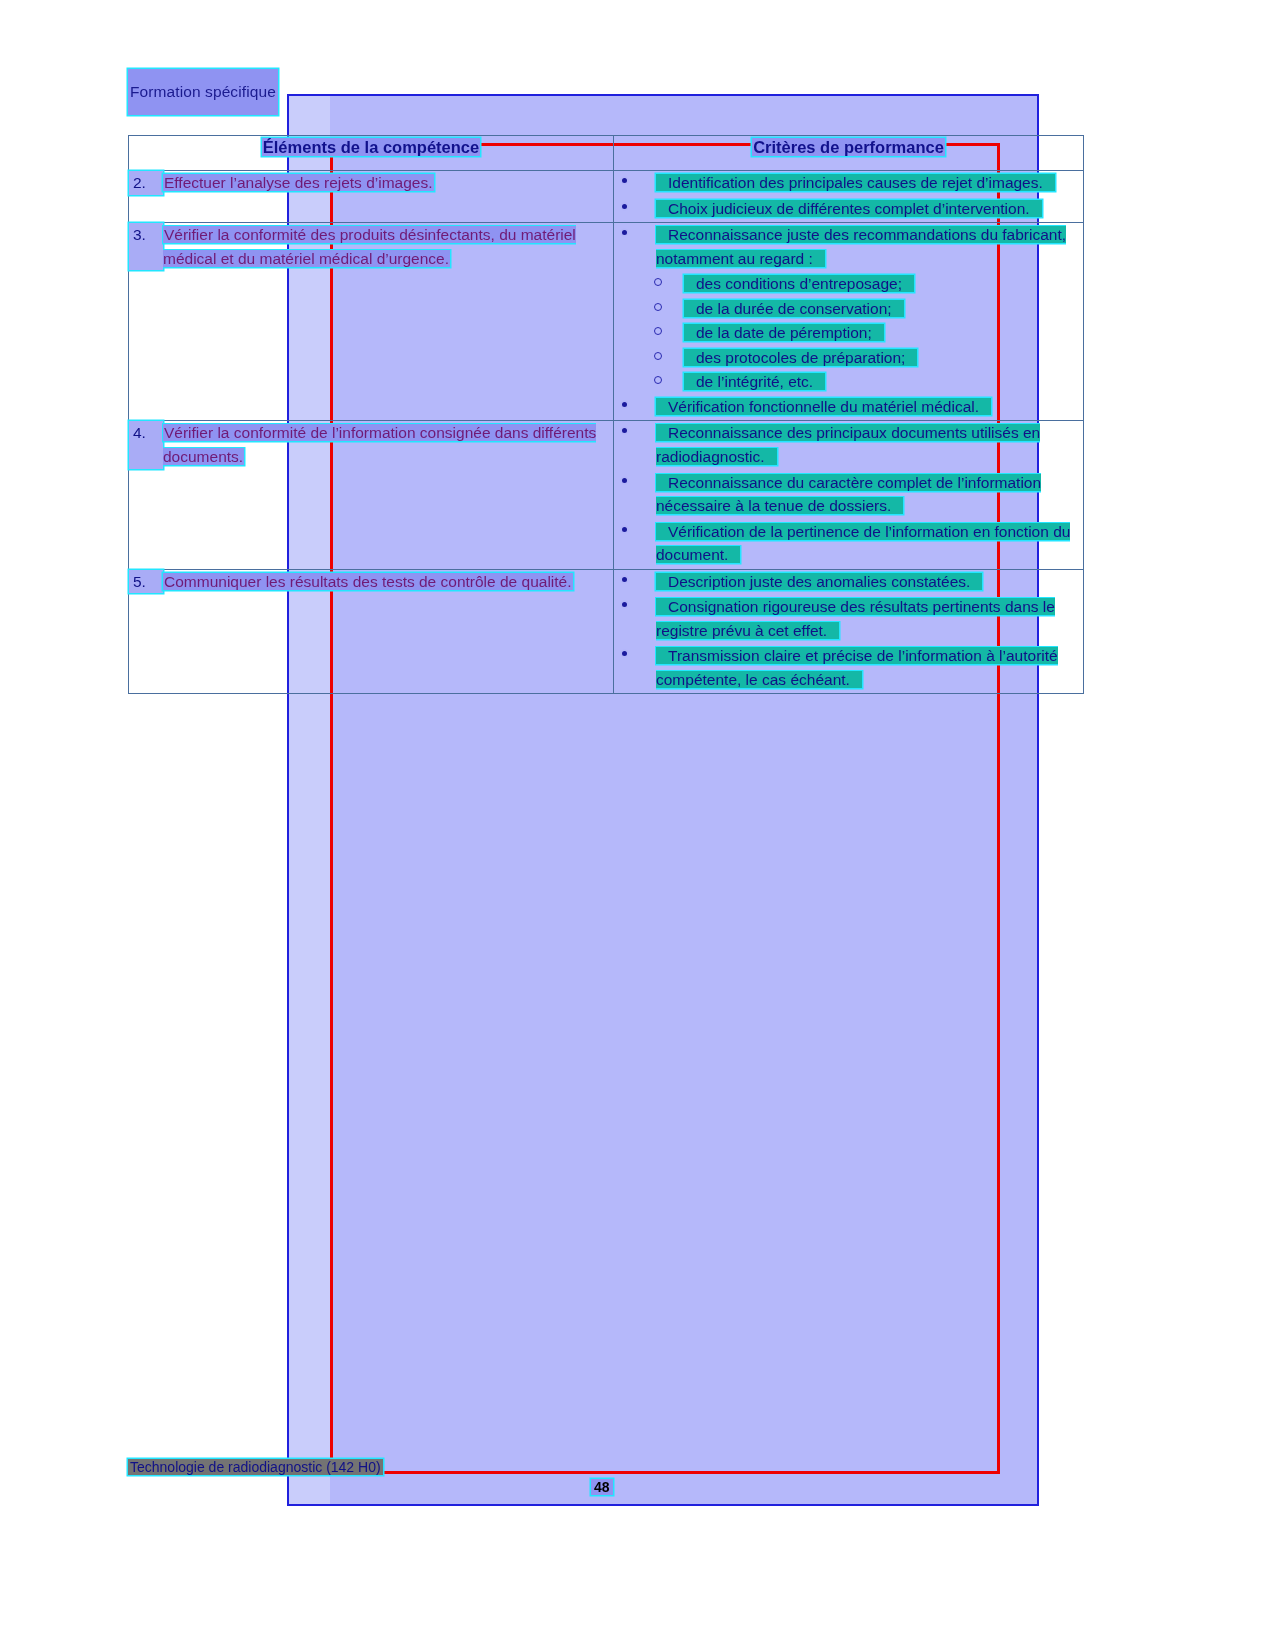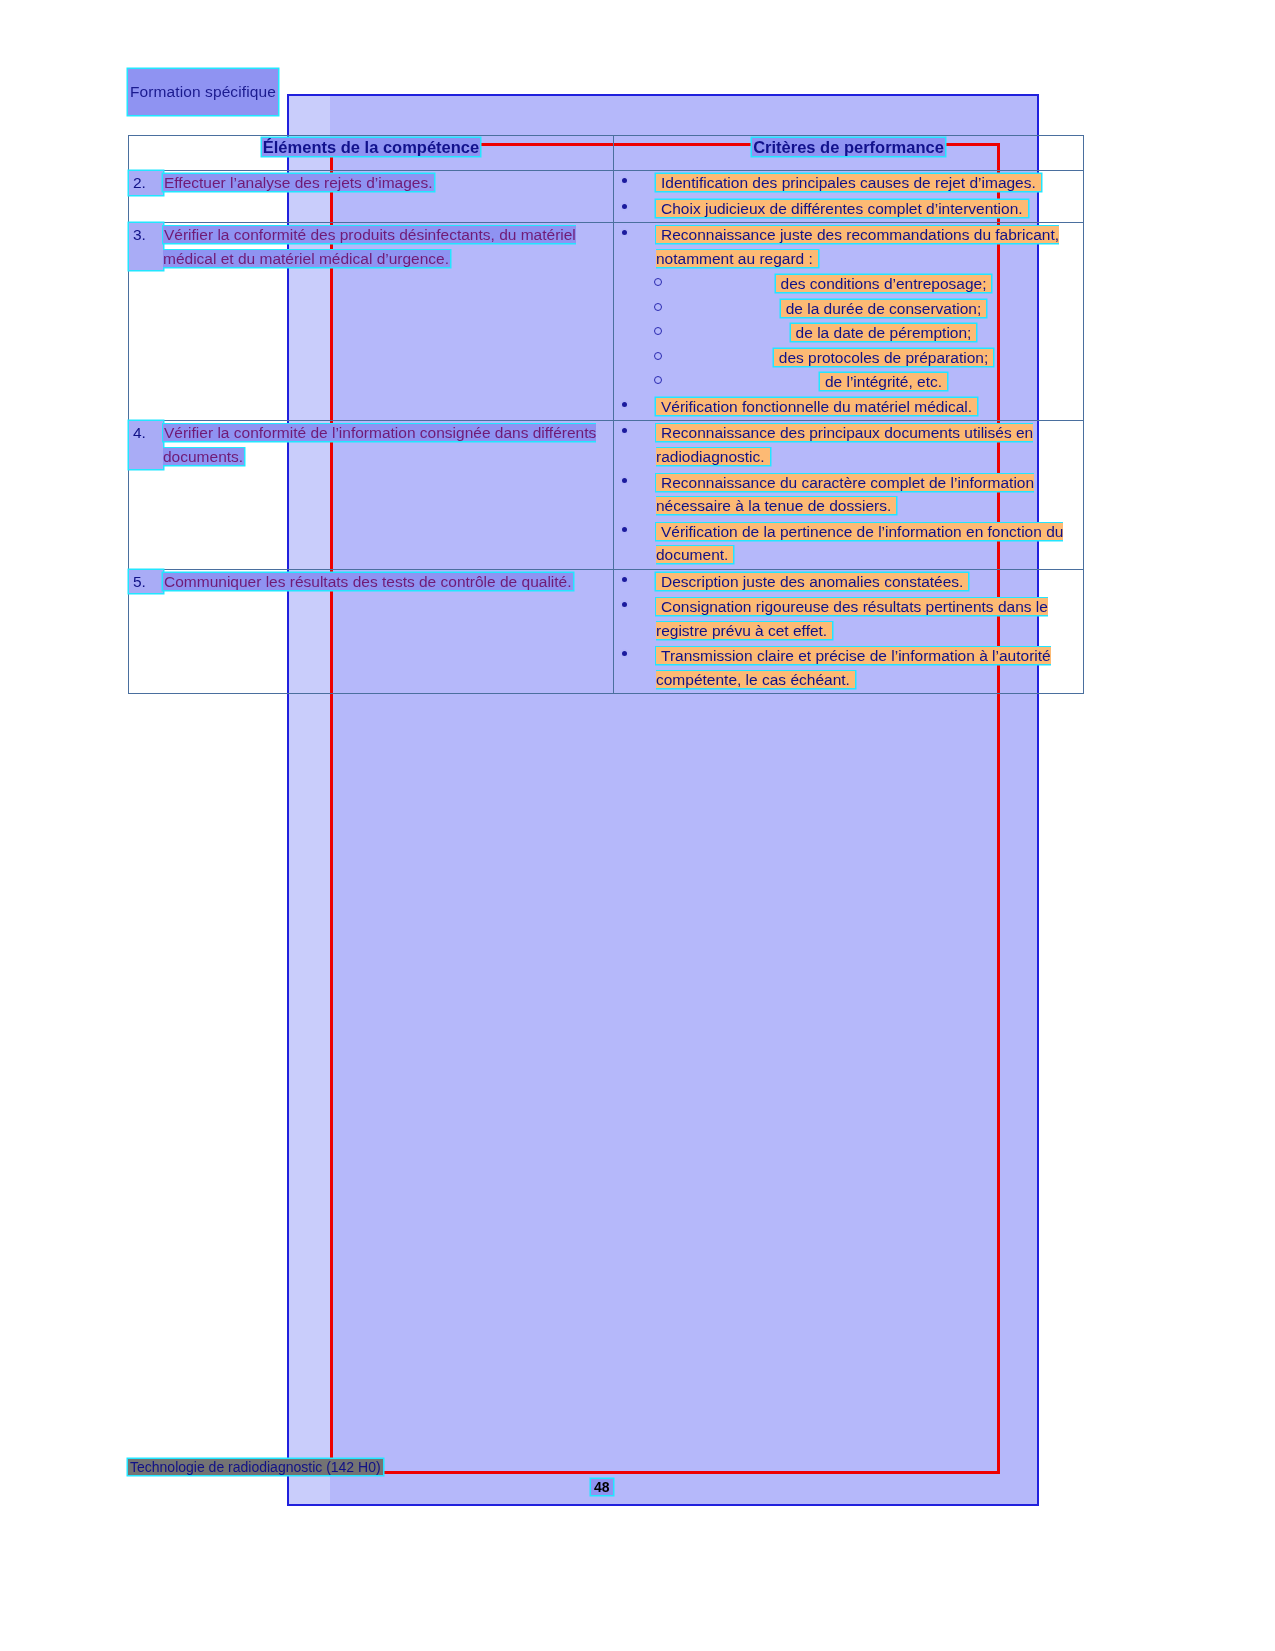"Identification des principales causes de" .litext { background: #fdba74 -> #14b8a6; padding: 0 5px -> 0 12px }
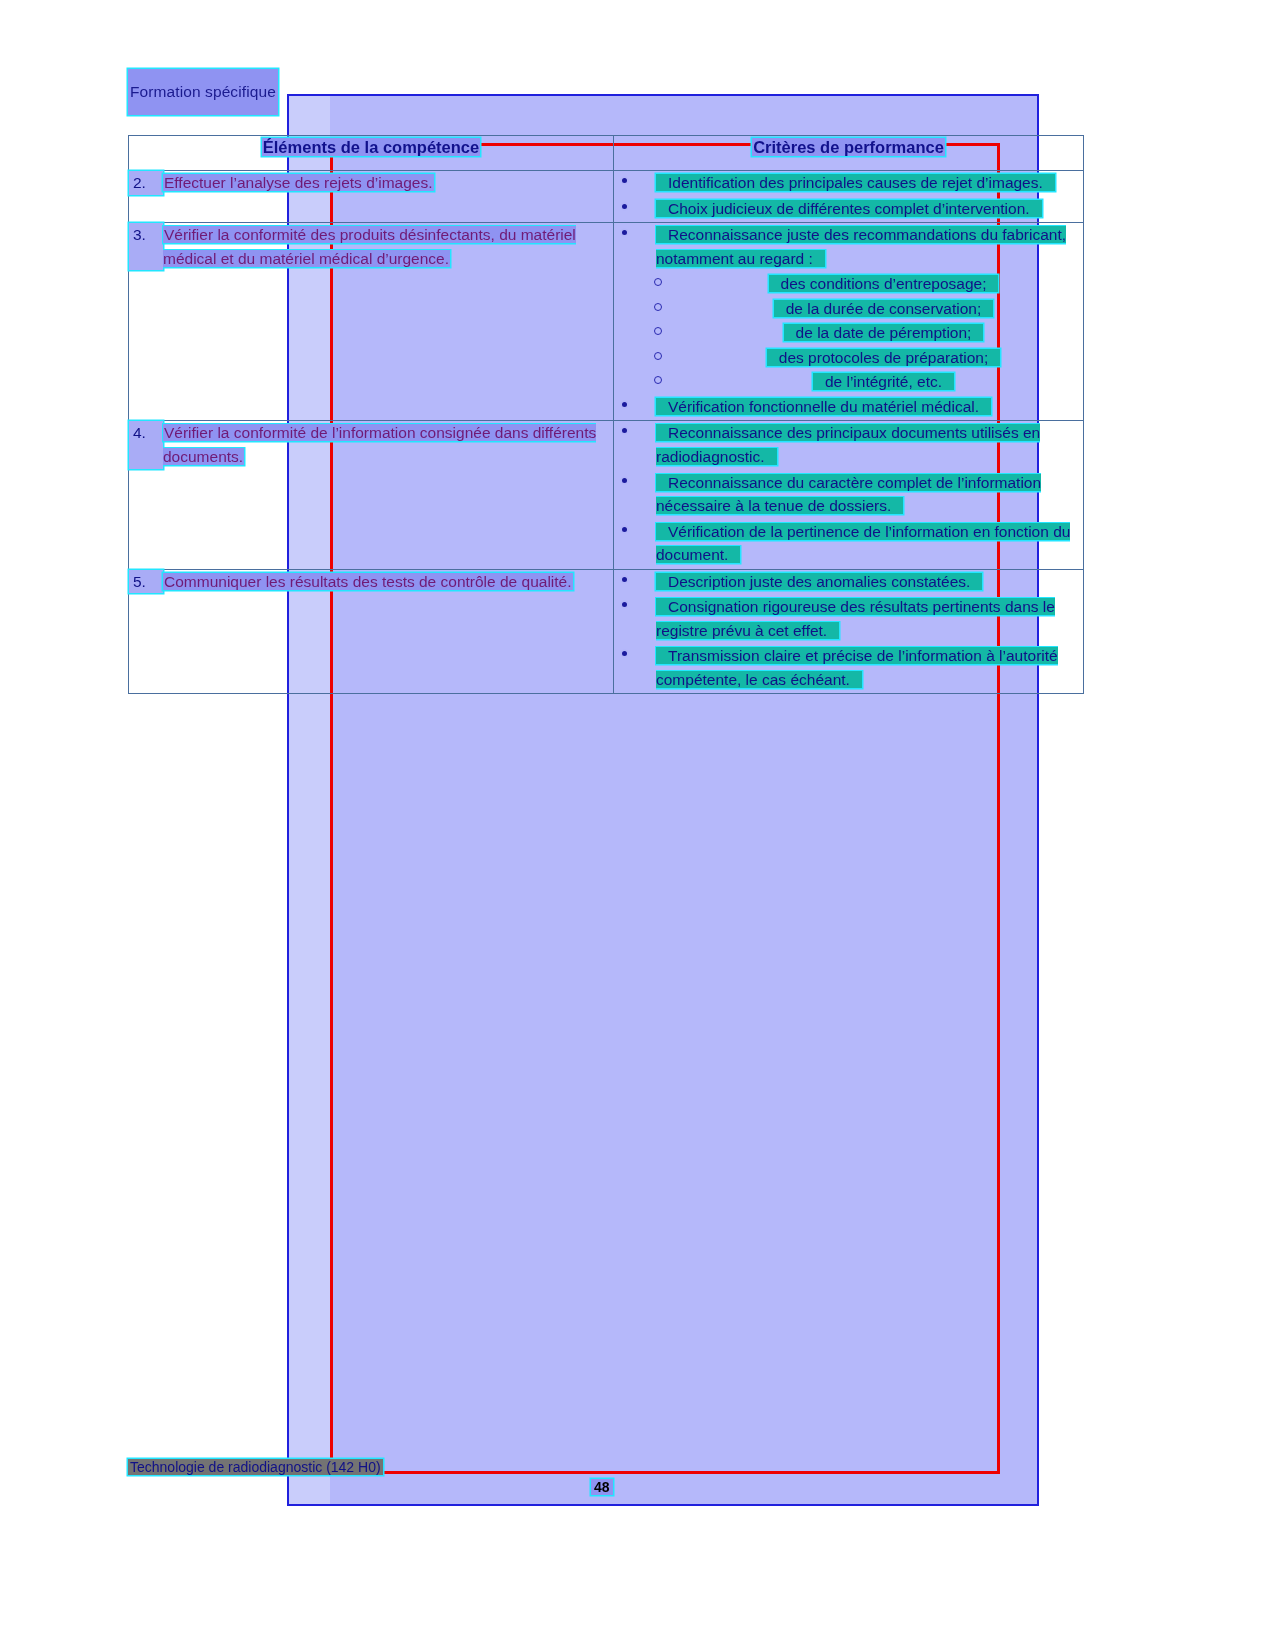"des conditions d’entreposage;" ul.crit > li.sub { text-align: center -> none }
